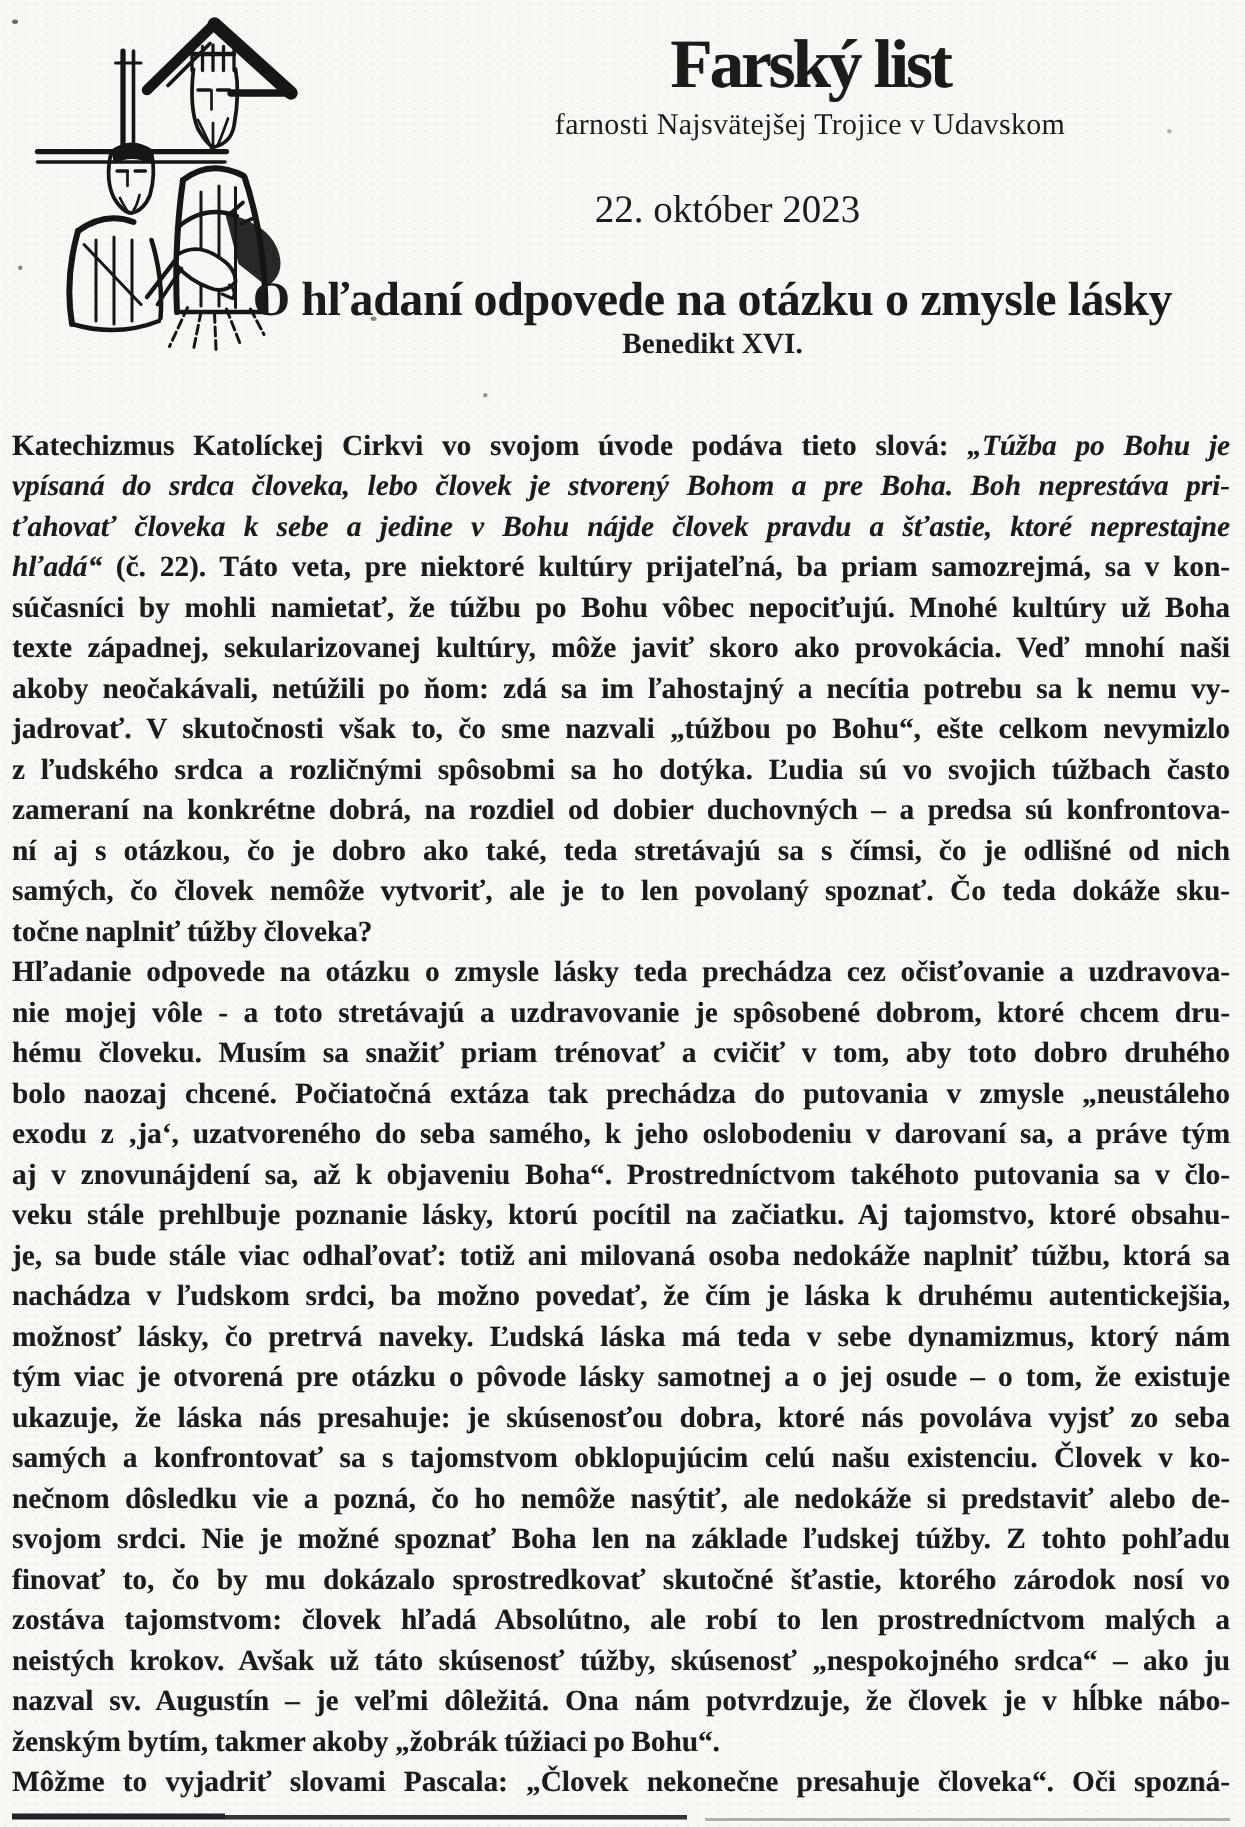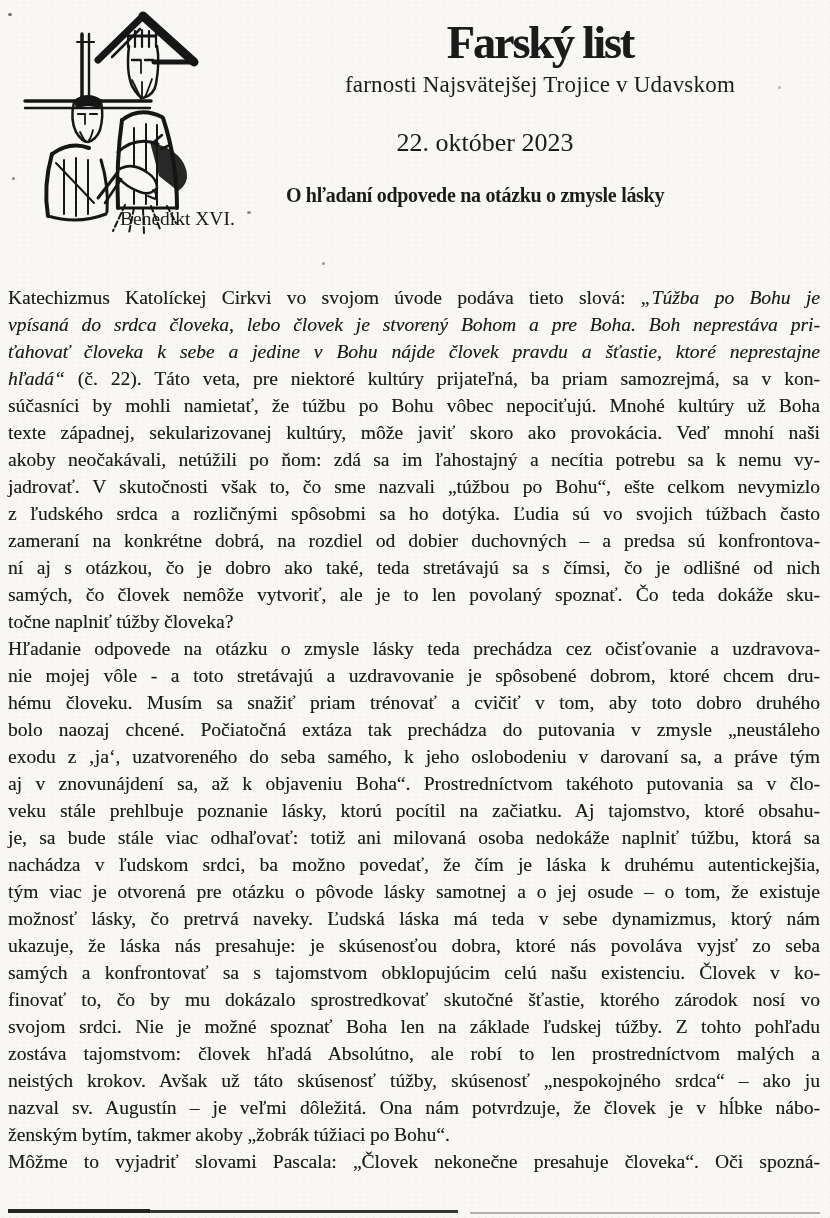"farnosti Najsvätejšej Trojice v Udavskom" .subtitle { font-size: 23px -> 20px }
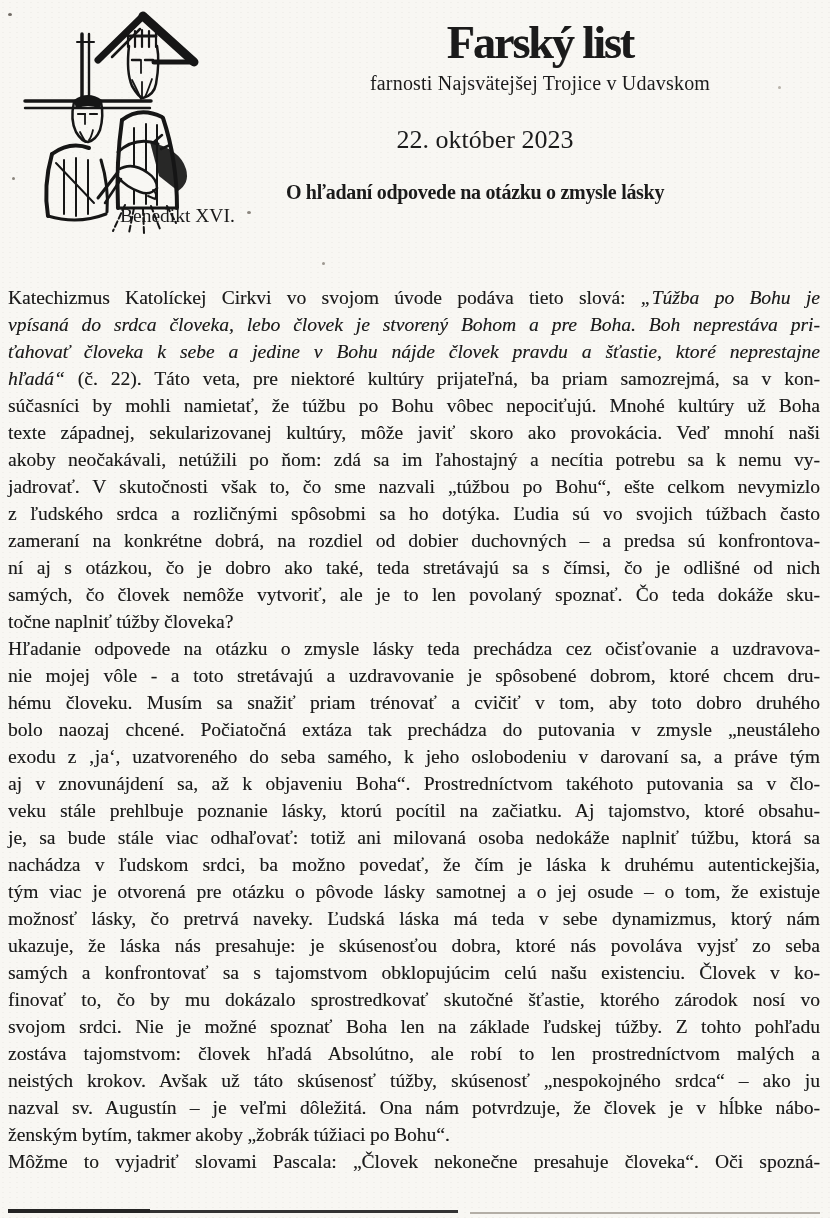"O hľadaní odpovede na otázku" .art-title { font-size: 20px -> 32px }
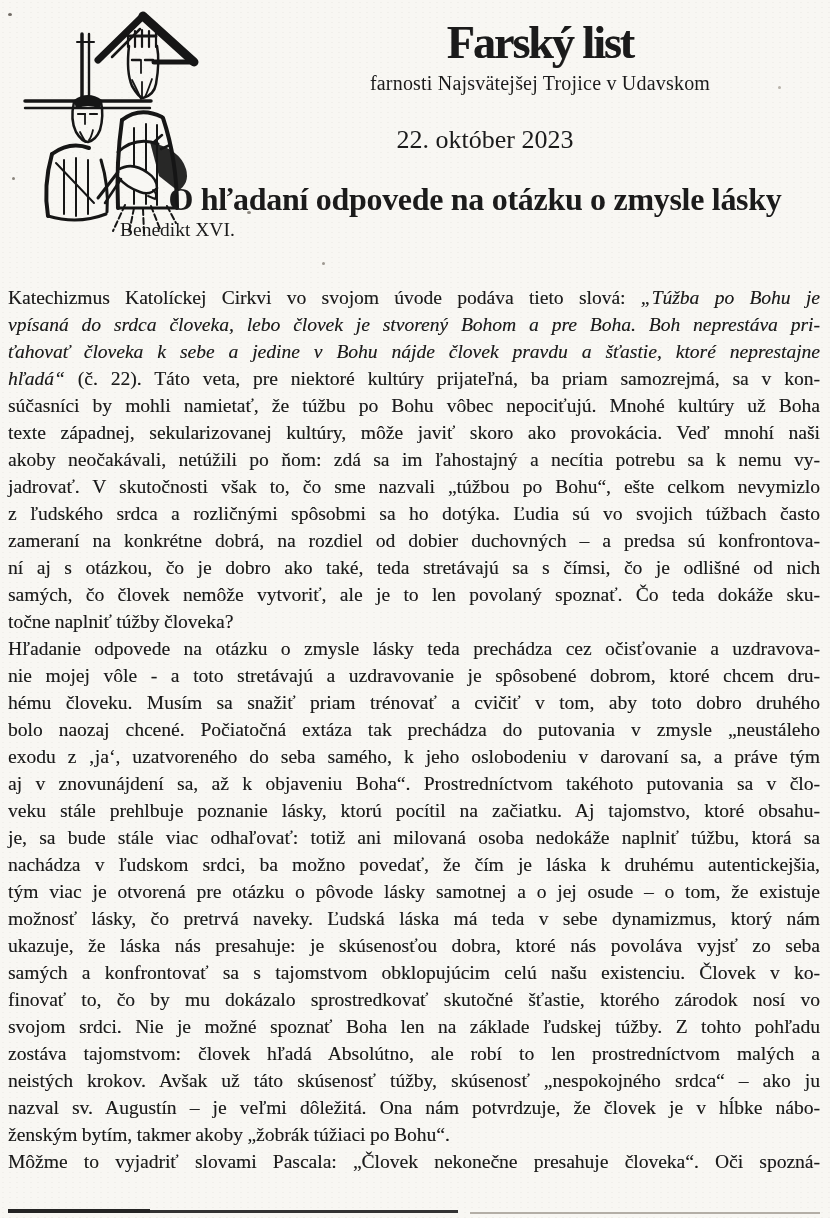"Benedikt XVI." .art-author { font-weight: normal -> bold; text-align: left -> center }
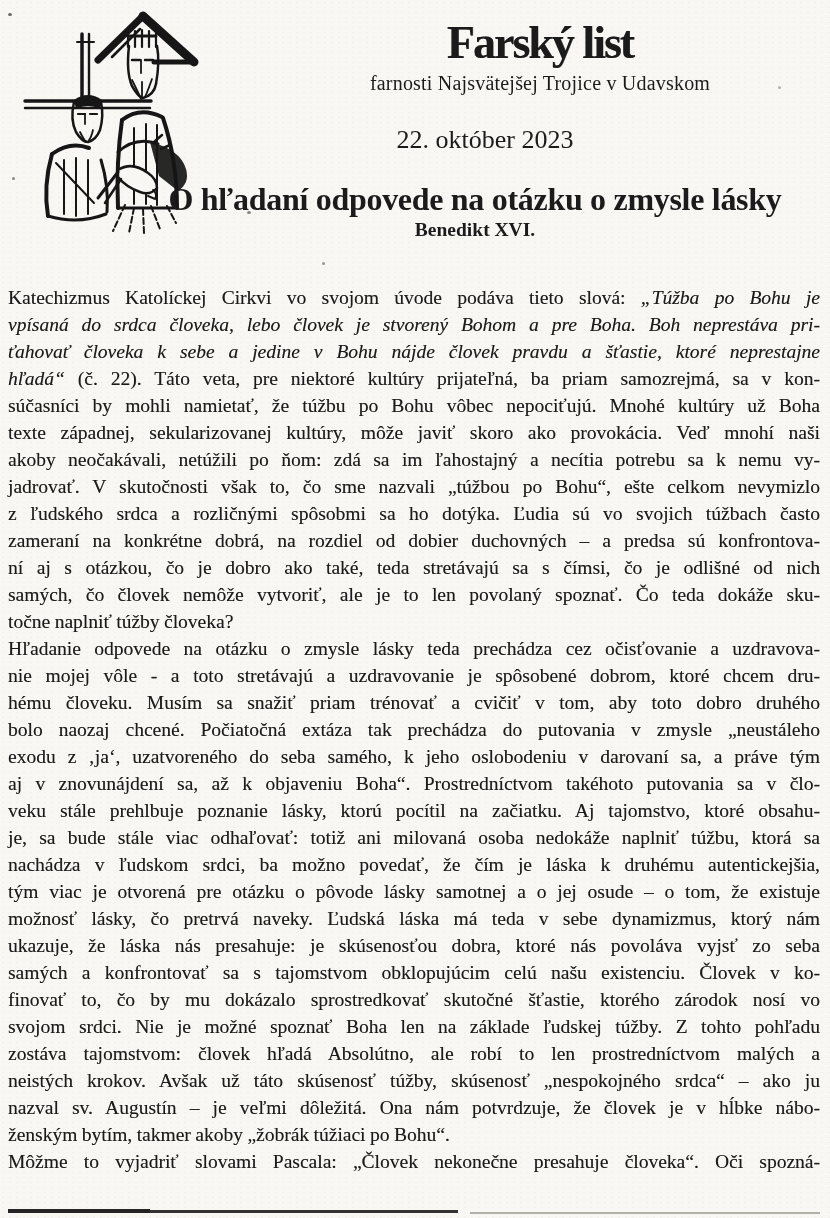"Katechizmus Katolíckej Cirkvi vo svojom" .body-block { font-weight: none -> bold }
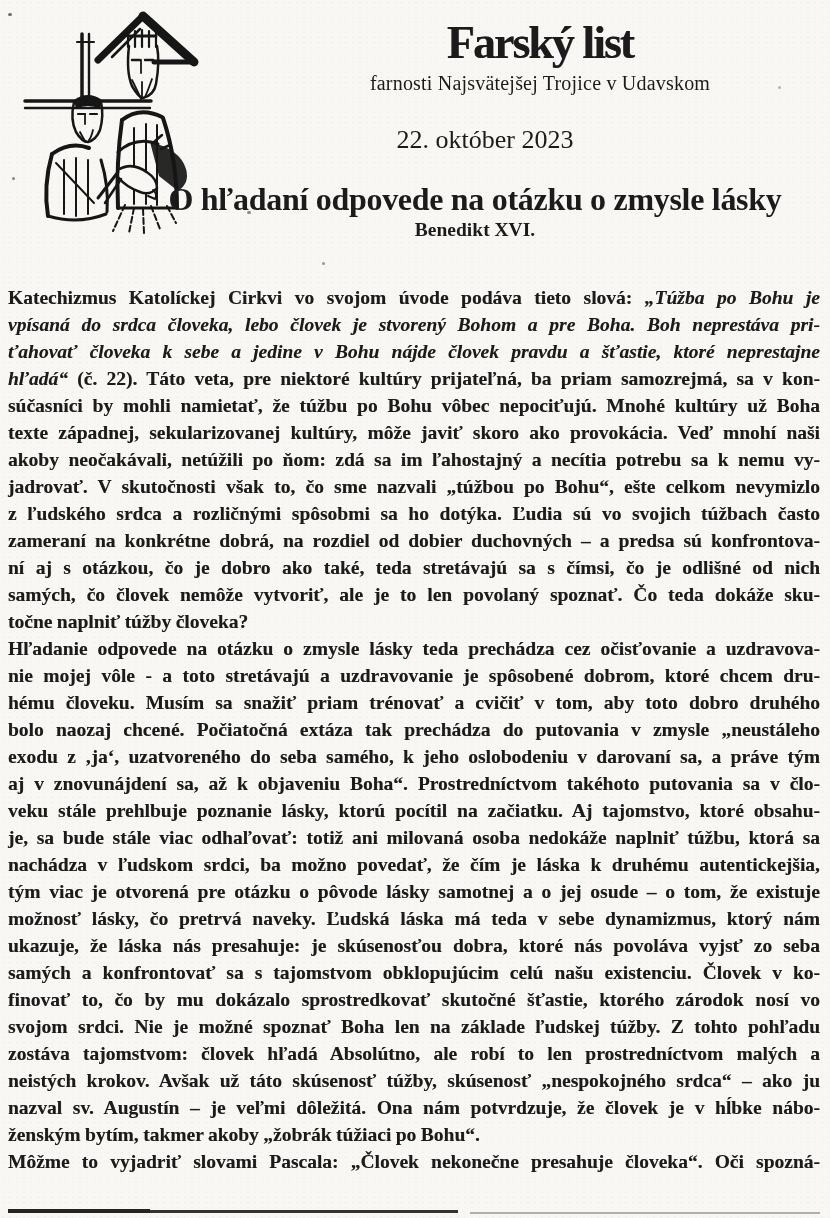"tým viac je otvorená pre" div.line { order: before "možnosť lásky, čo pretrvá naveky." -> after "možnosť lásky, čo pretrvá naveky." }
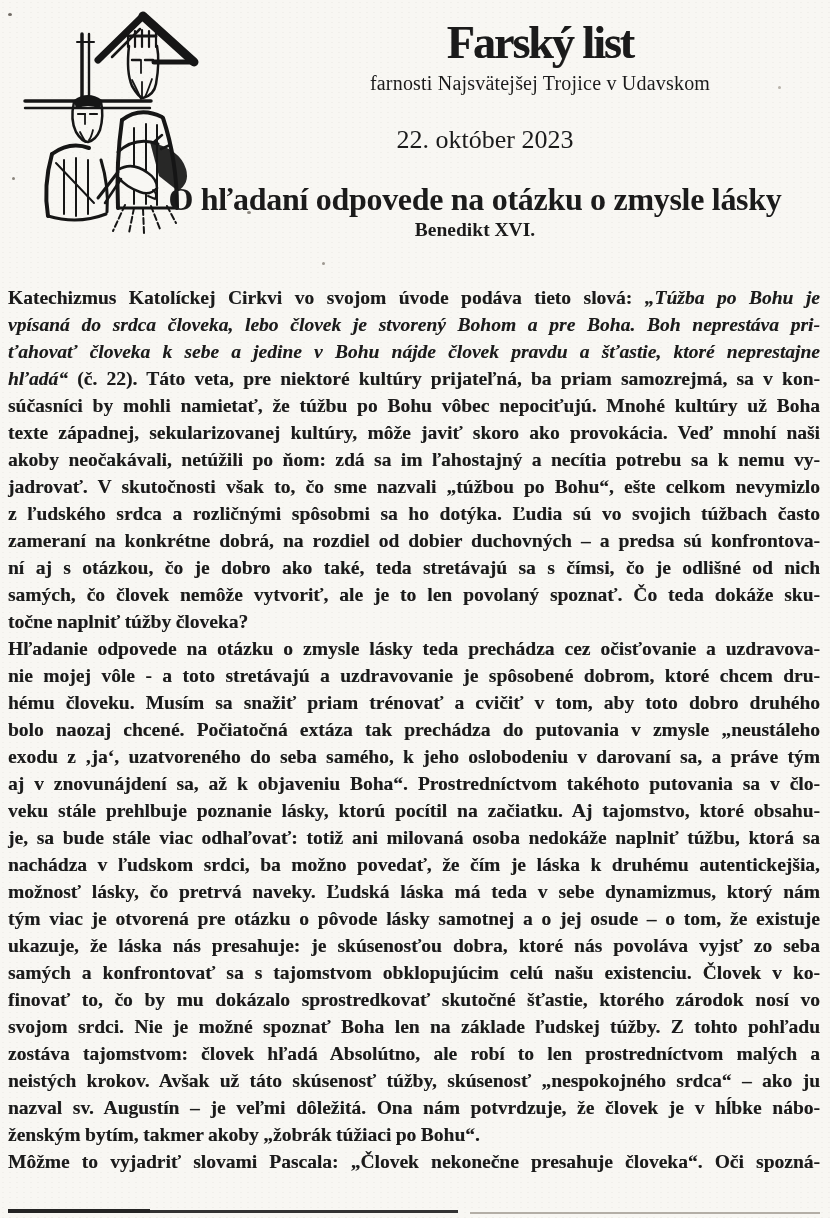"nečnom dôsledku vie a pozná," div.line { html: none -> <div><span>nečnom dôsledku vie a pozná, čo ho nemôže nasýtiť, ale nedokáže si predstaviť alebo de-</span></div> }
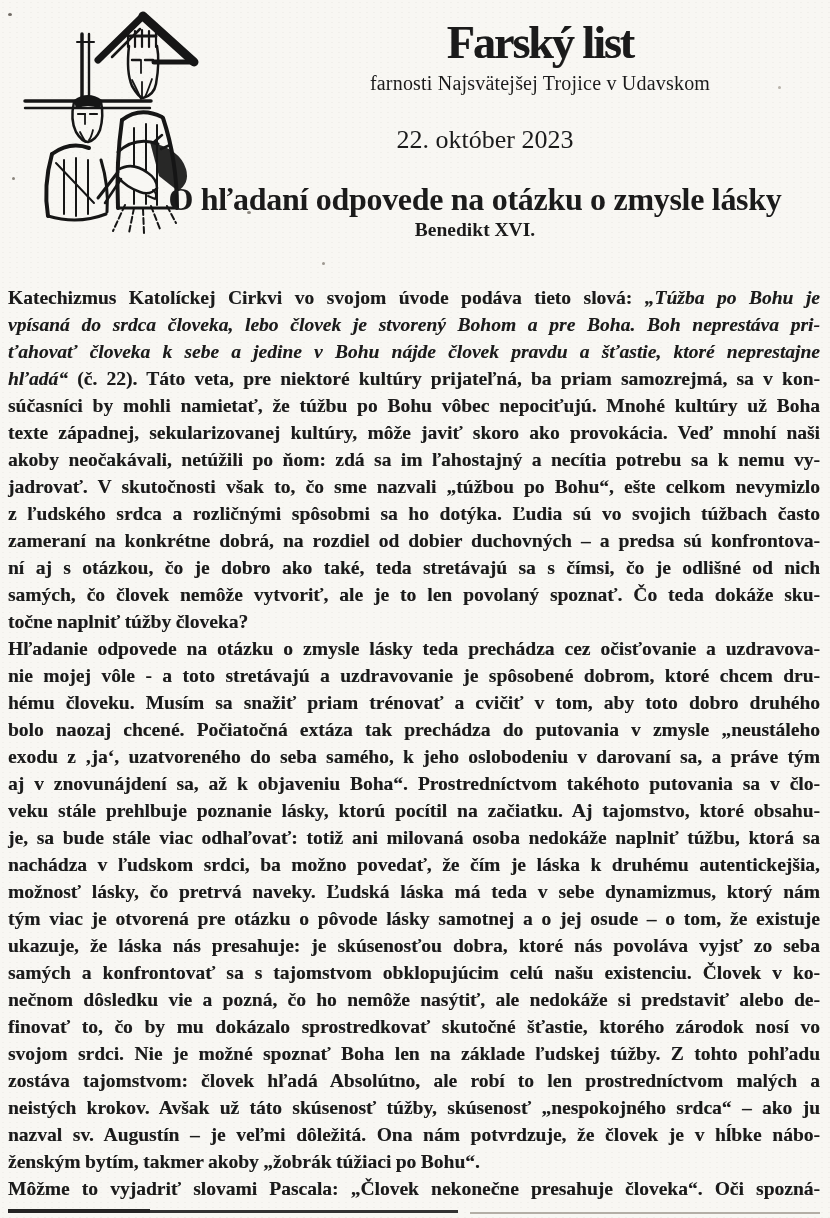"finovať to, čo by mu" div.line { order: before "svojom srdci. Nie je možné" -> after "svojom srdci. Nie je možné" }
